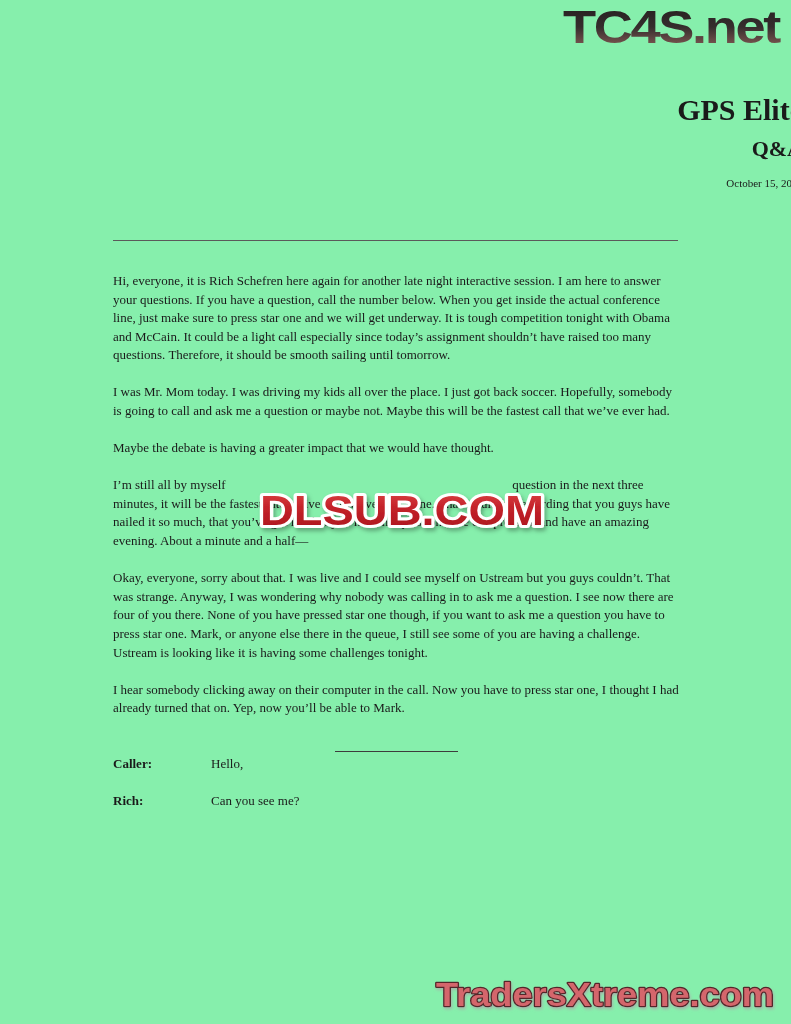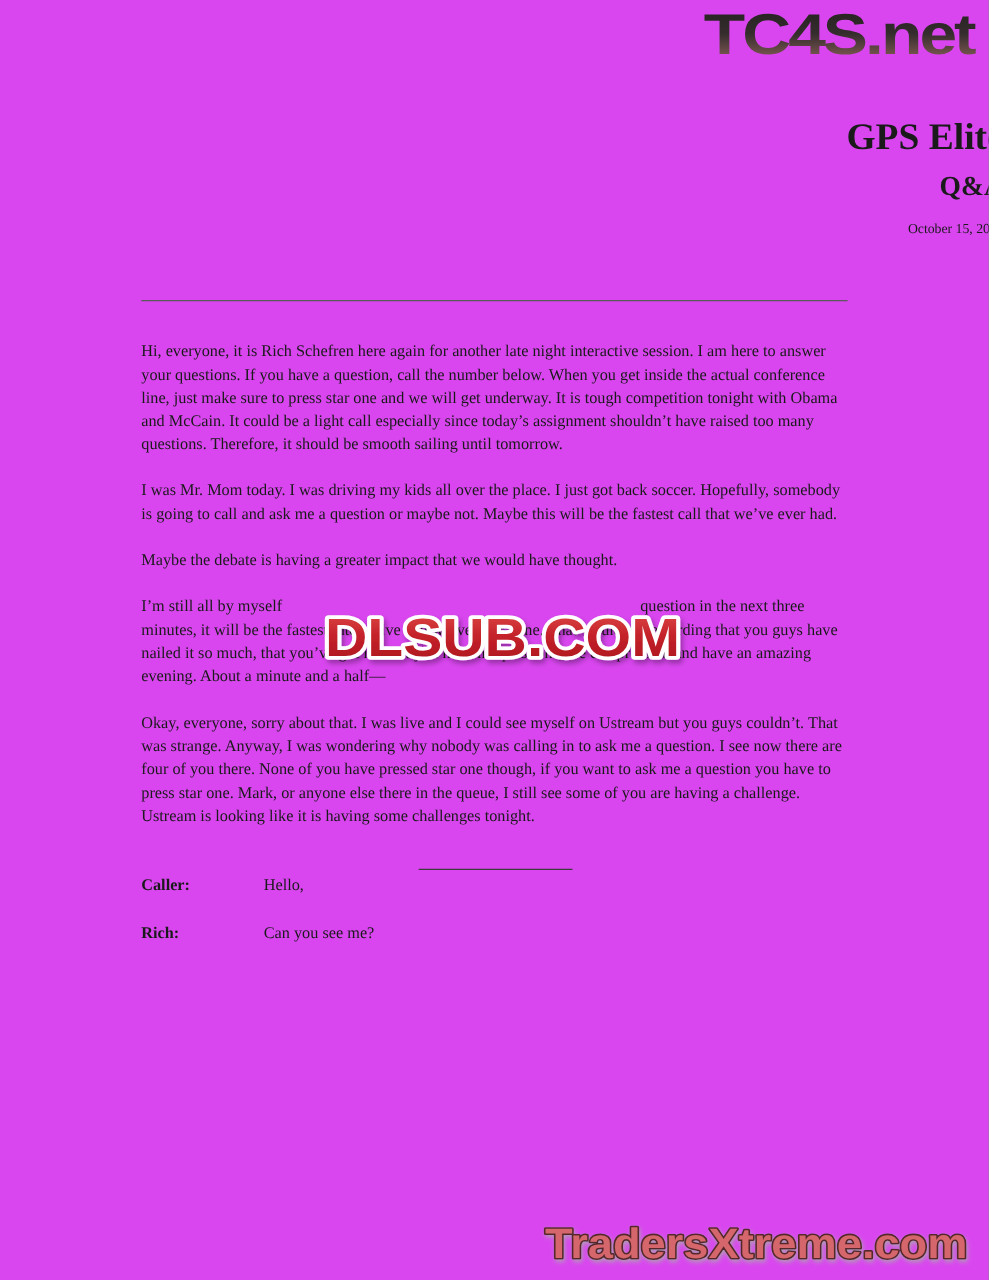"TC4S.net" .page { background: #d946ef -> #86efac }
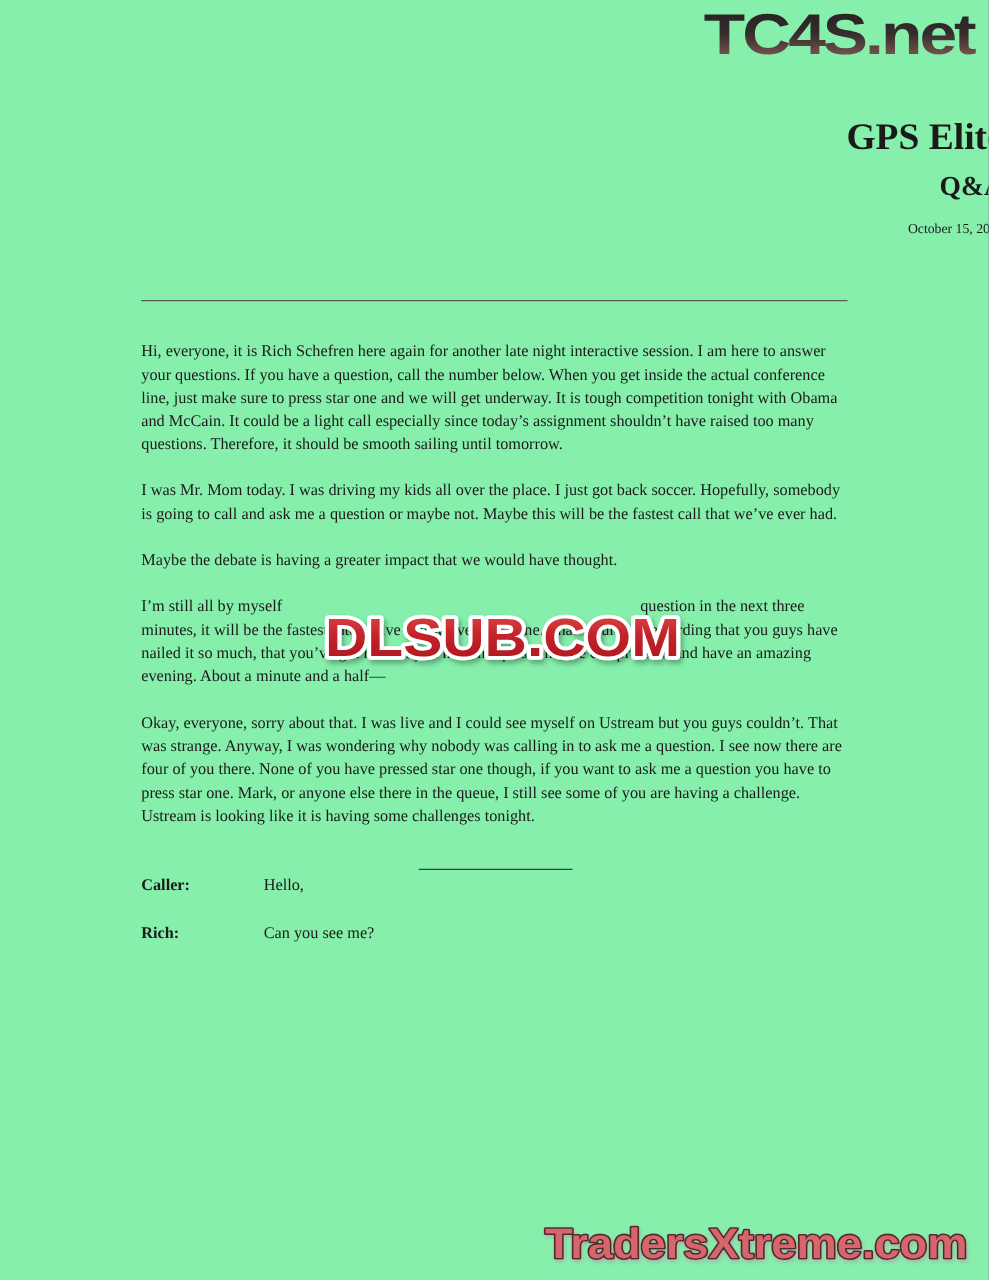"I hear somebody clicking away" p { html: none -> <p>I hear somebody clicking away on their computer in the call. Now you have to press star one, I thought I had already turned that on. Yep, now you’ll be able to Mark.</p> }
